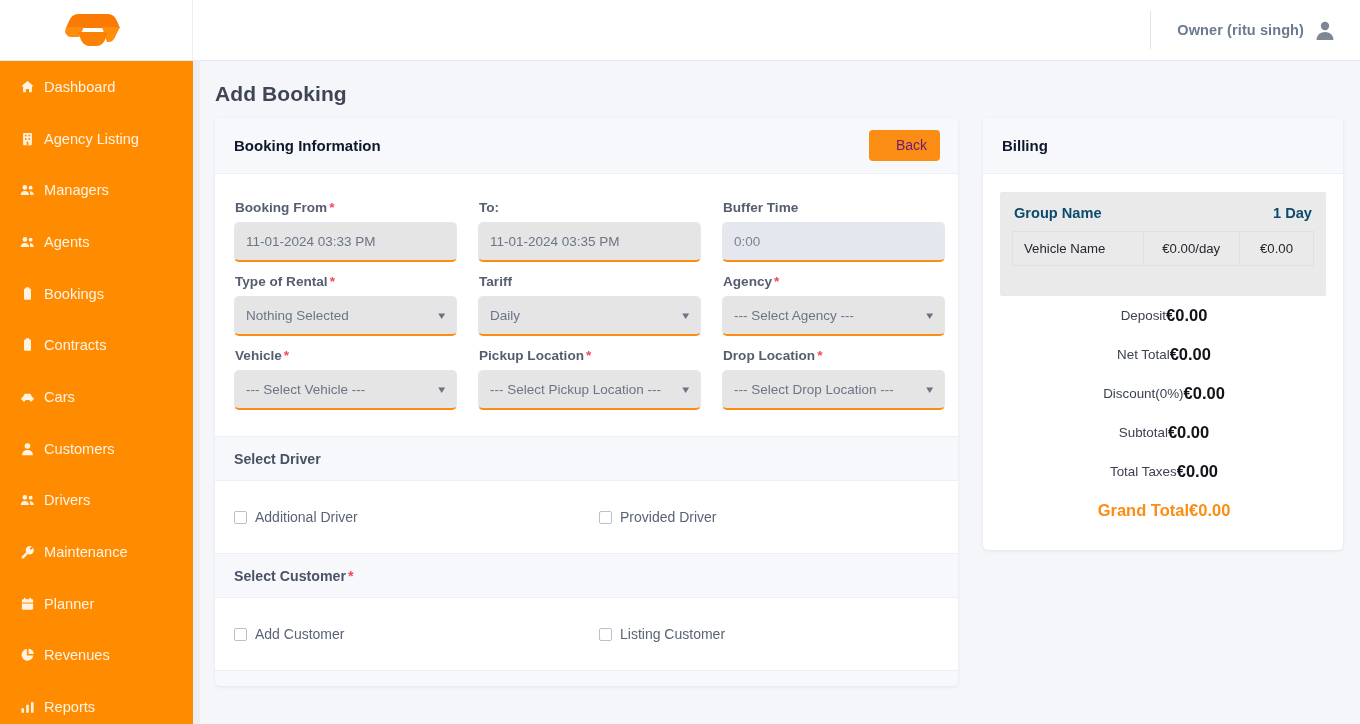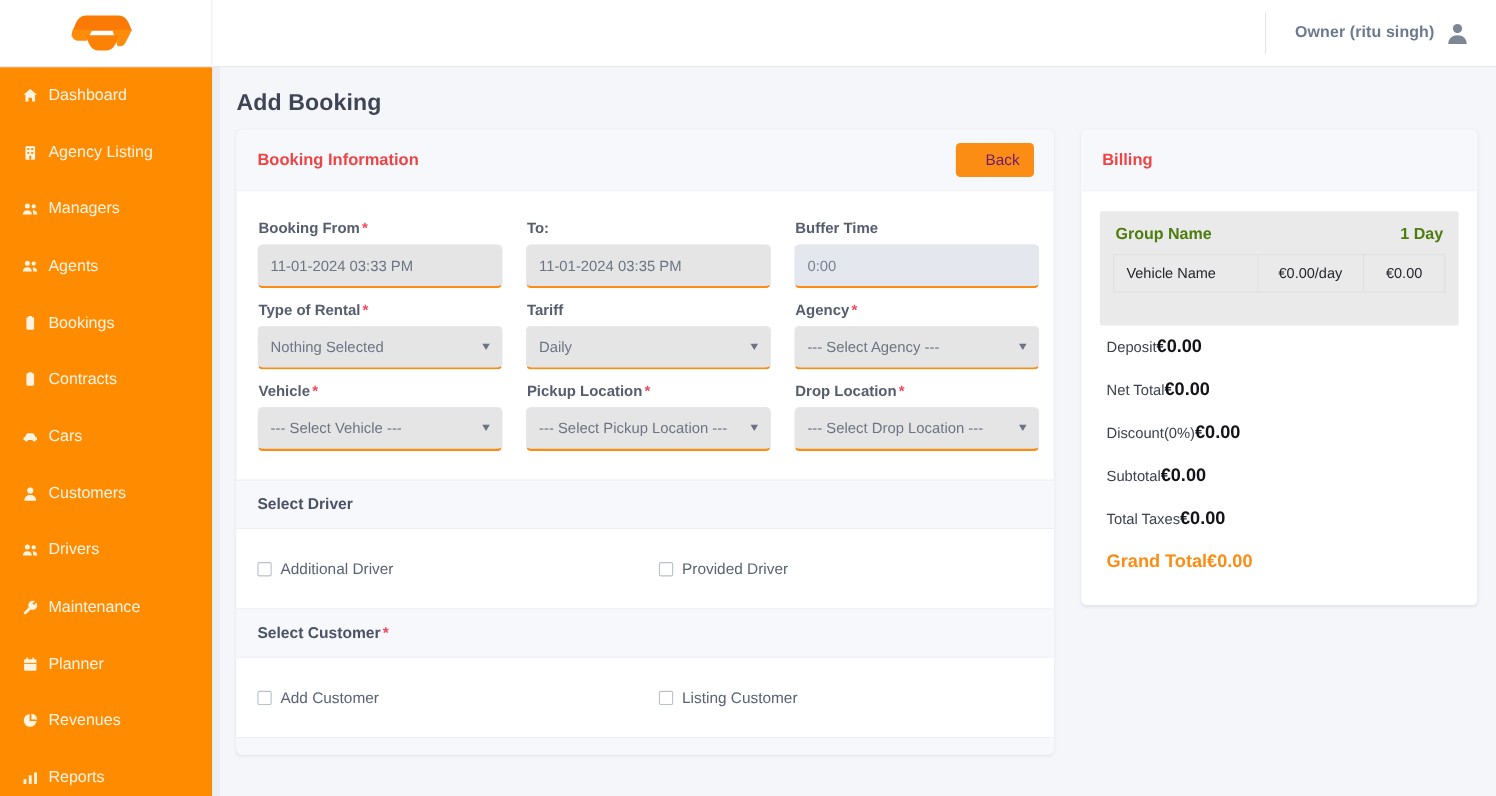"Booking Information" .card-head-title { color: #ef4444 -> #0f172a }
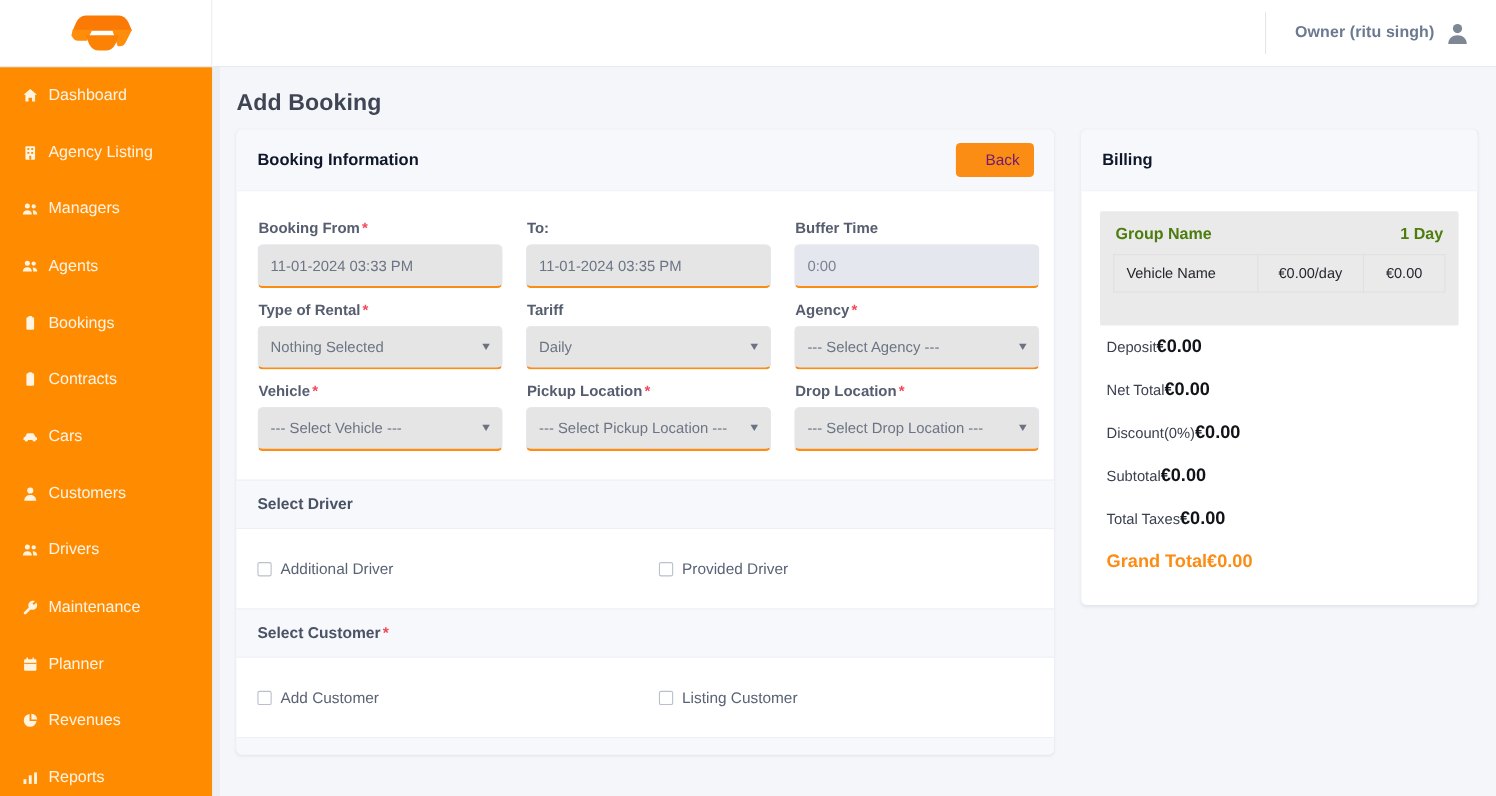"Group Name" #group-head { color: #4d7c0f -> #0c4a6e }
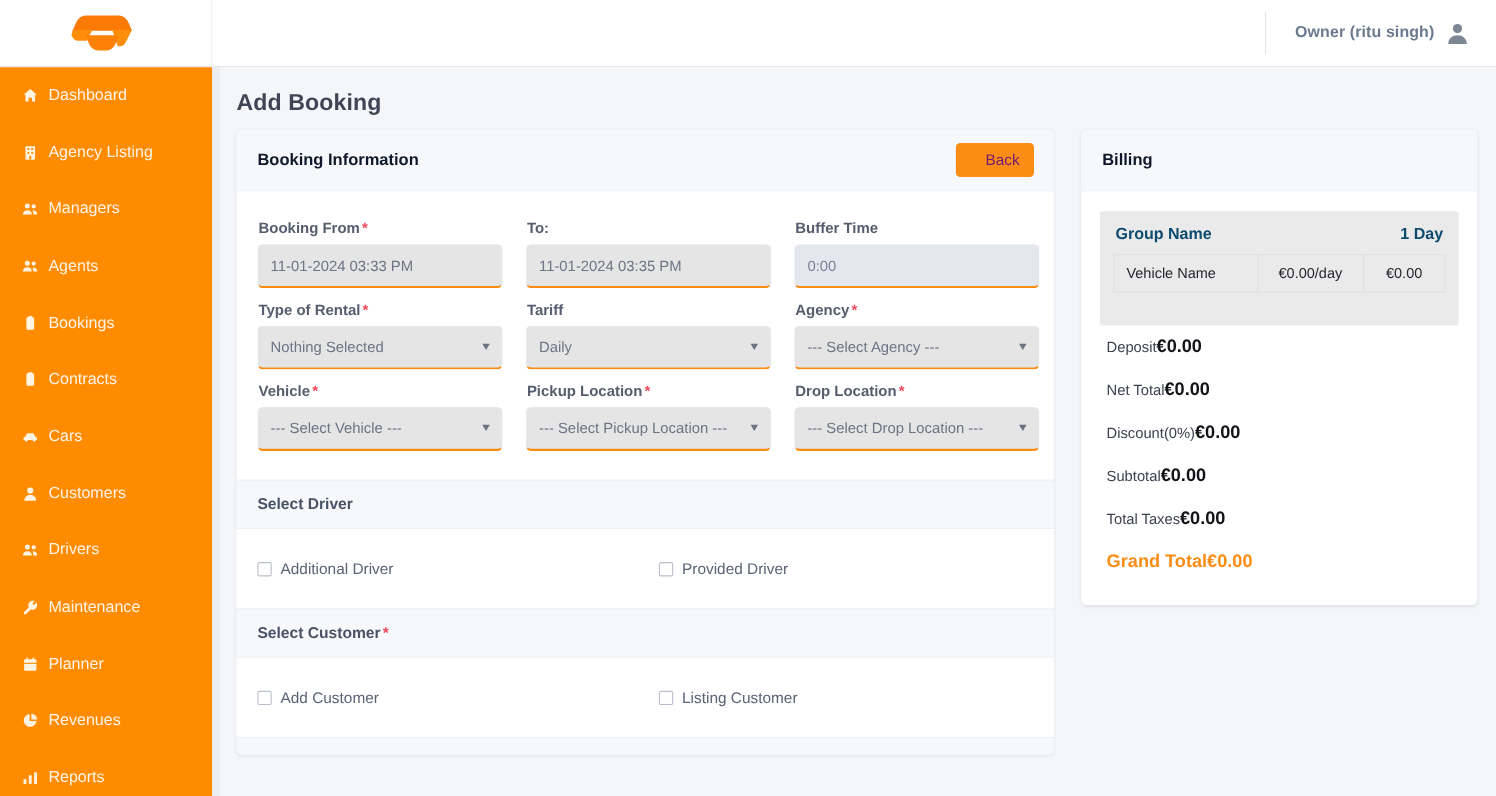"Deposit" .total-row { justify-content: flex-start -> center }
